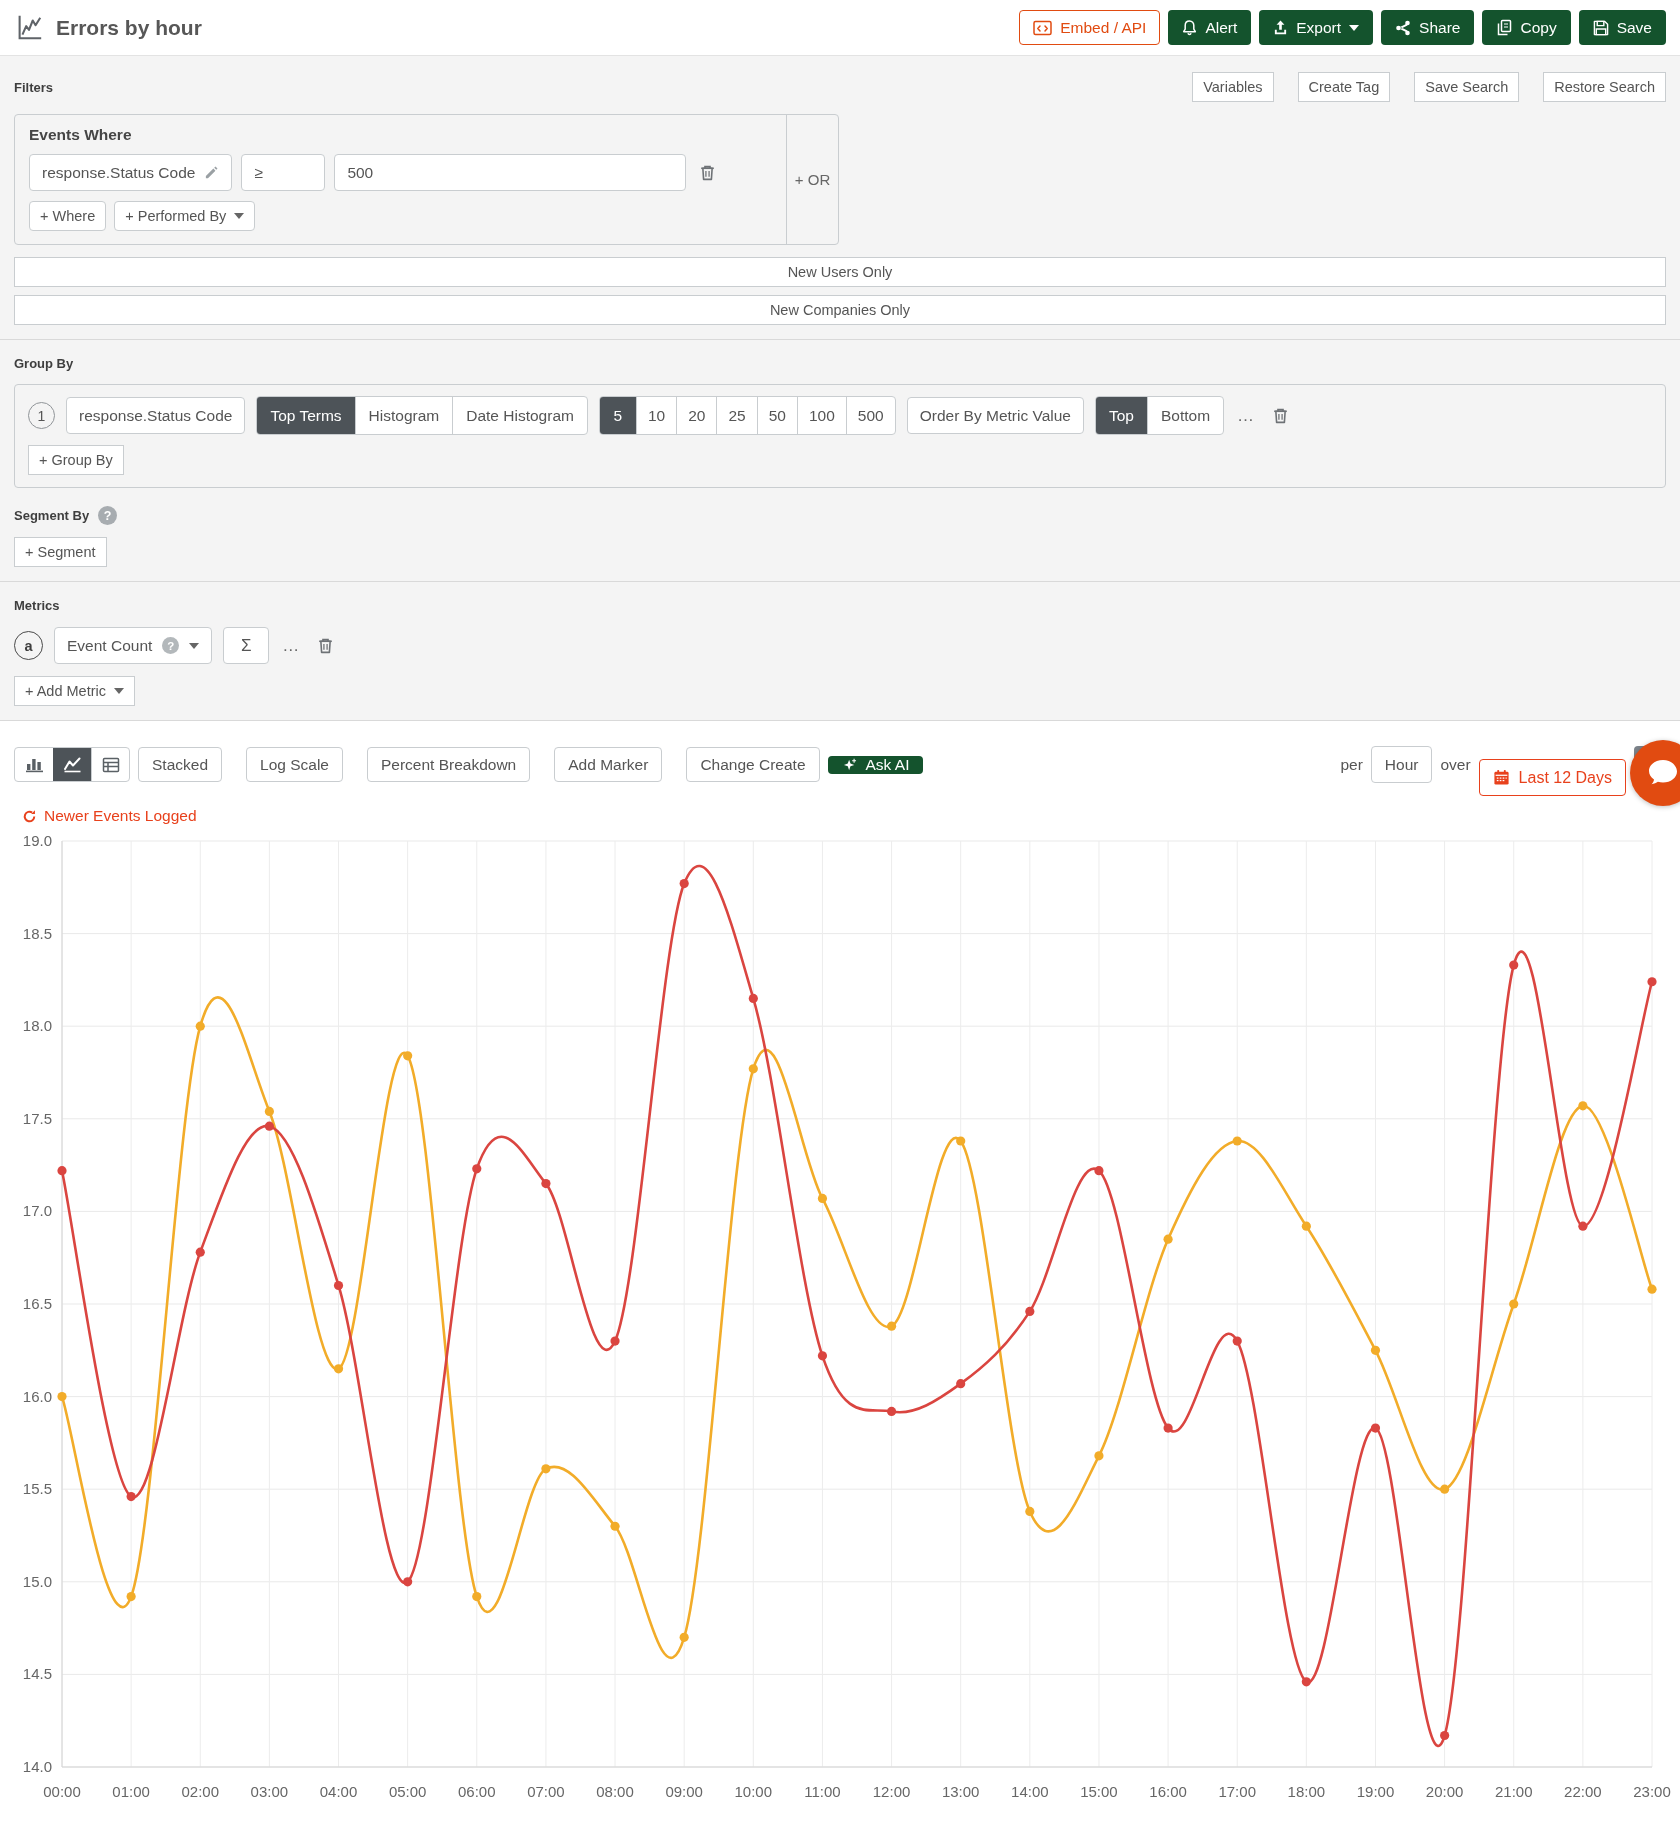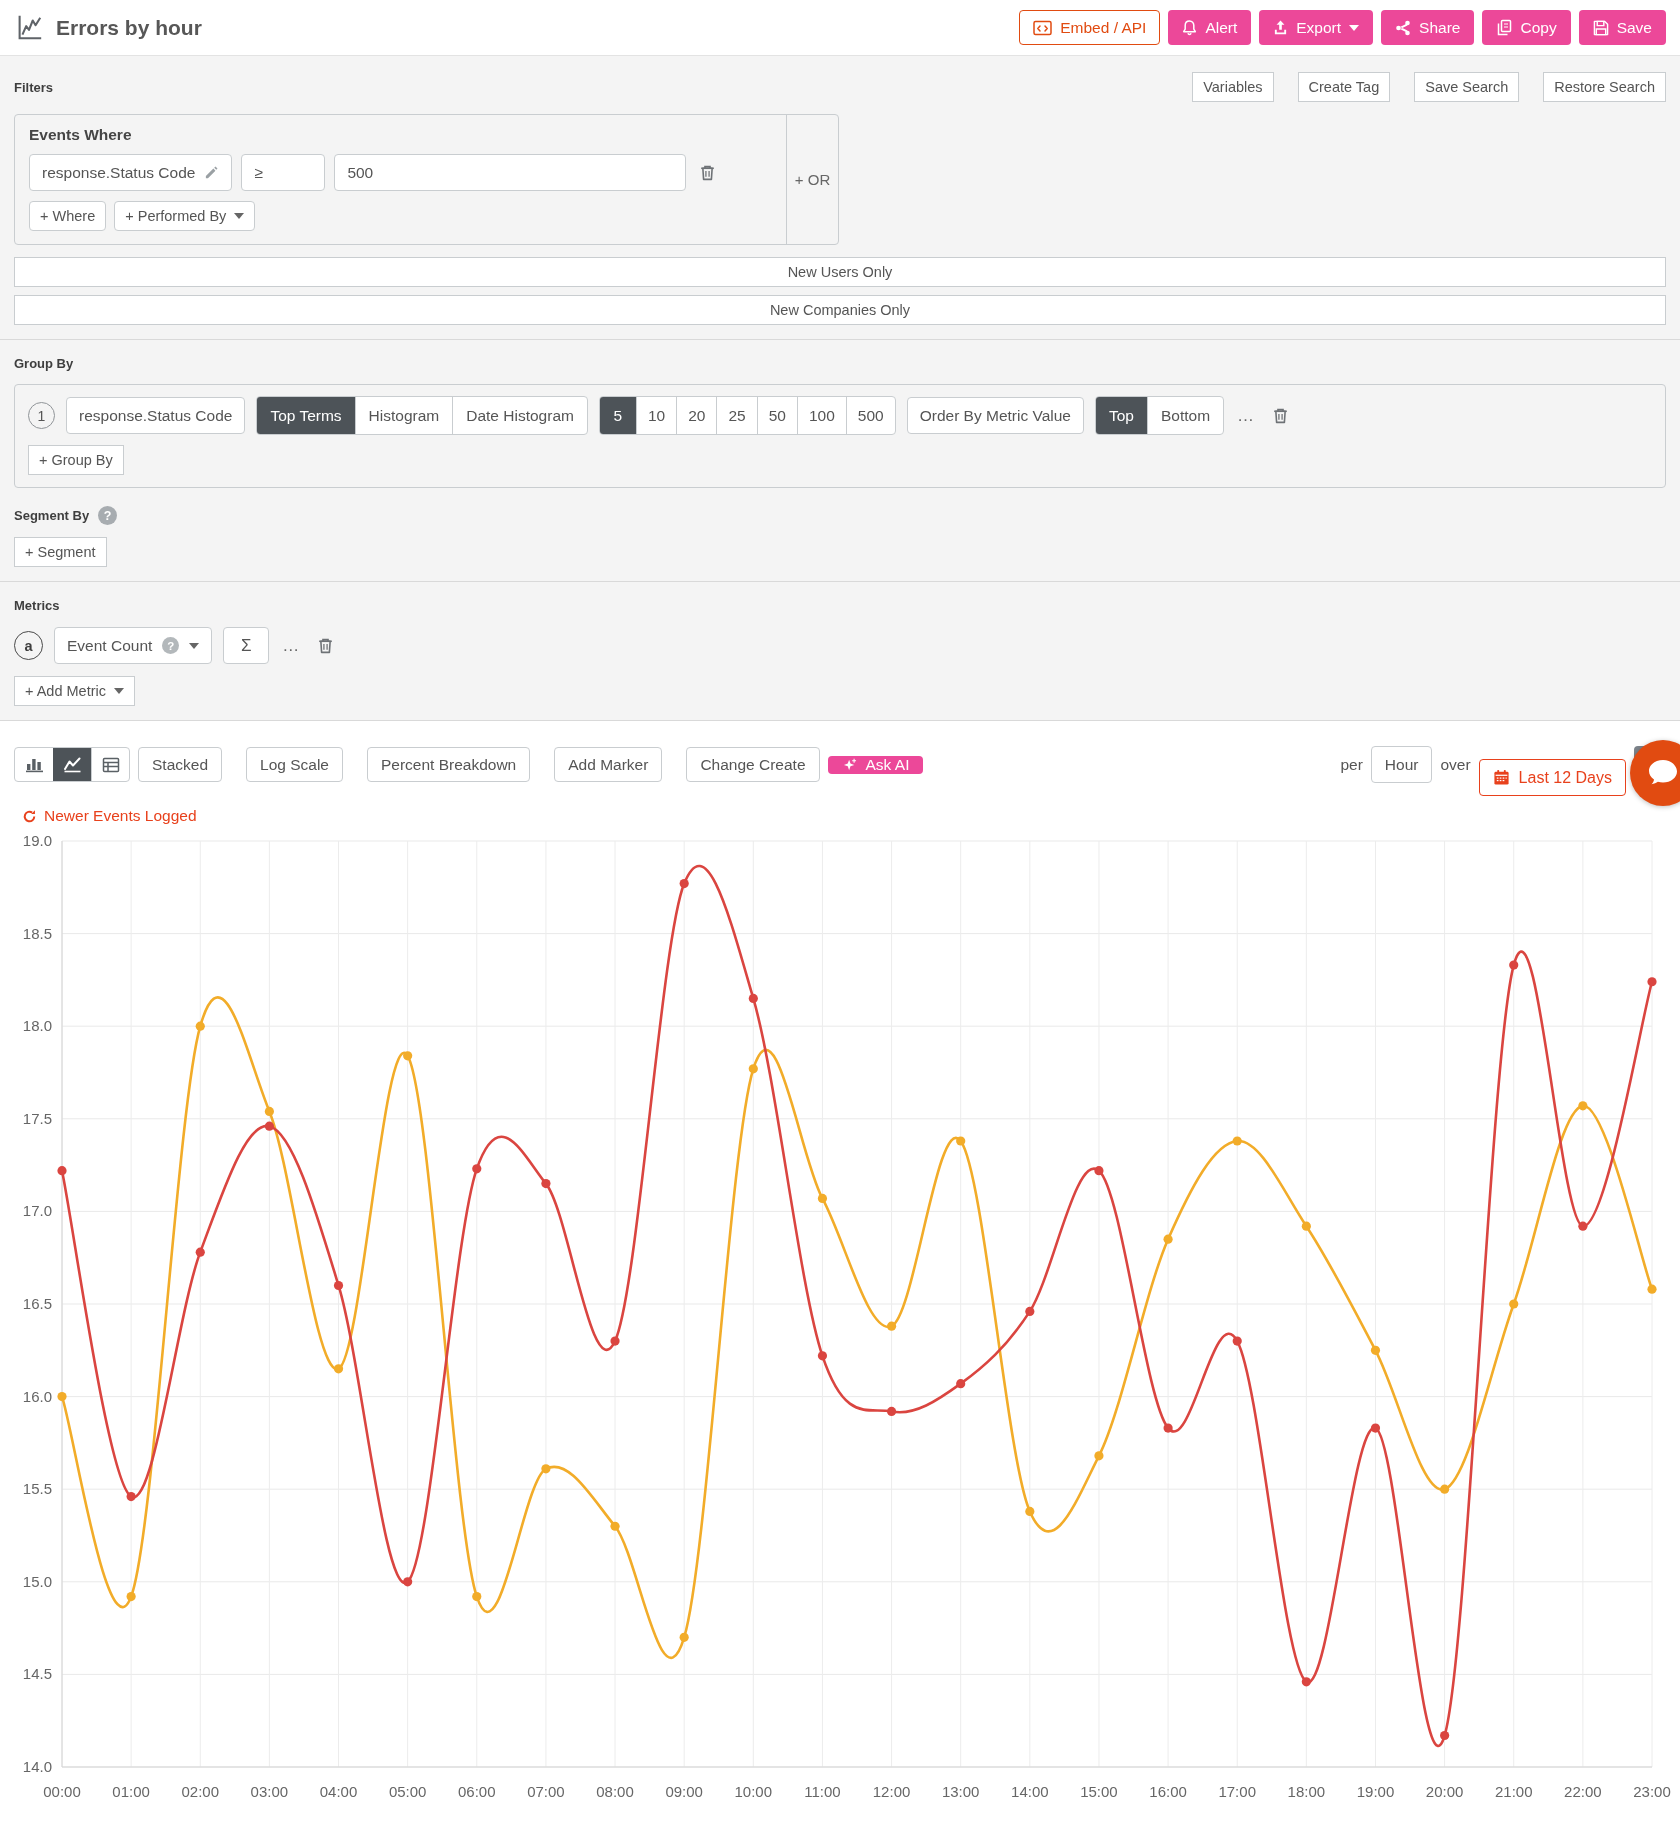"Alert" .btn-solid-orange { background: #ec4899 -> #14532d }
